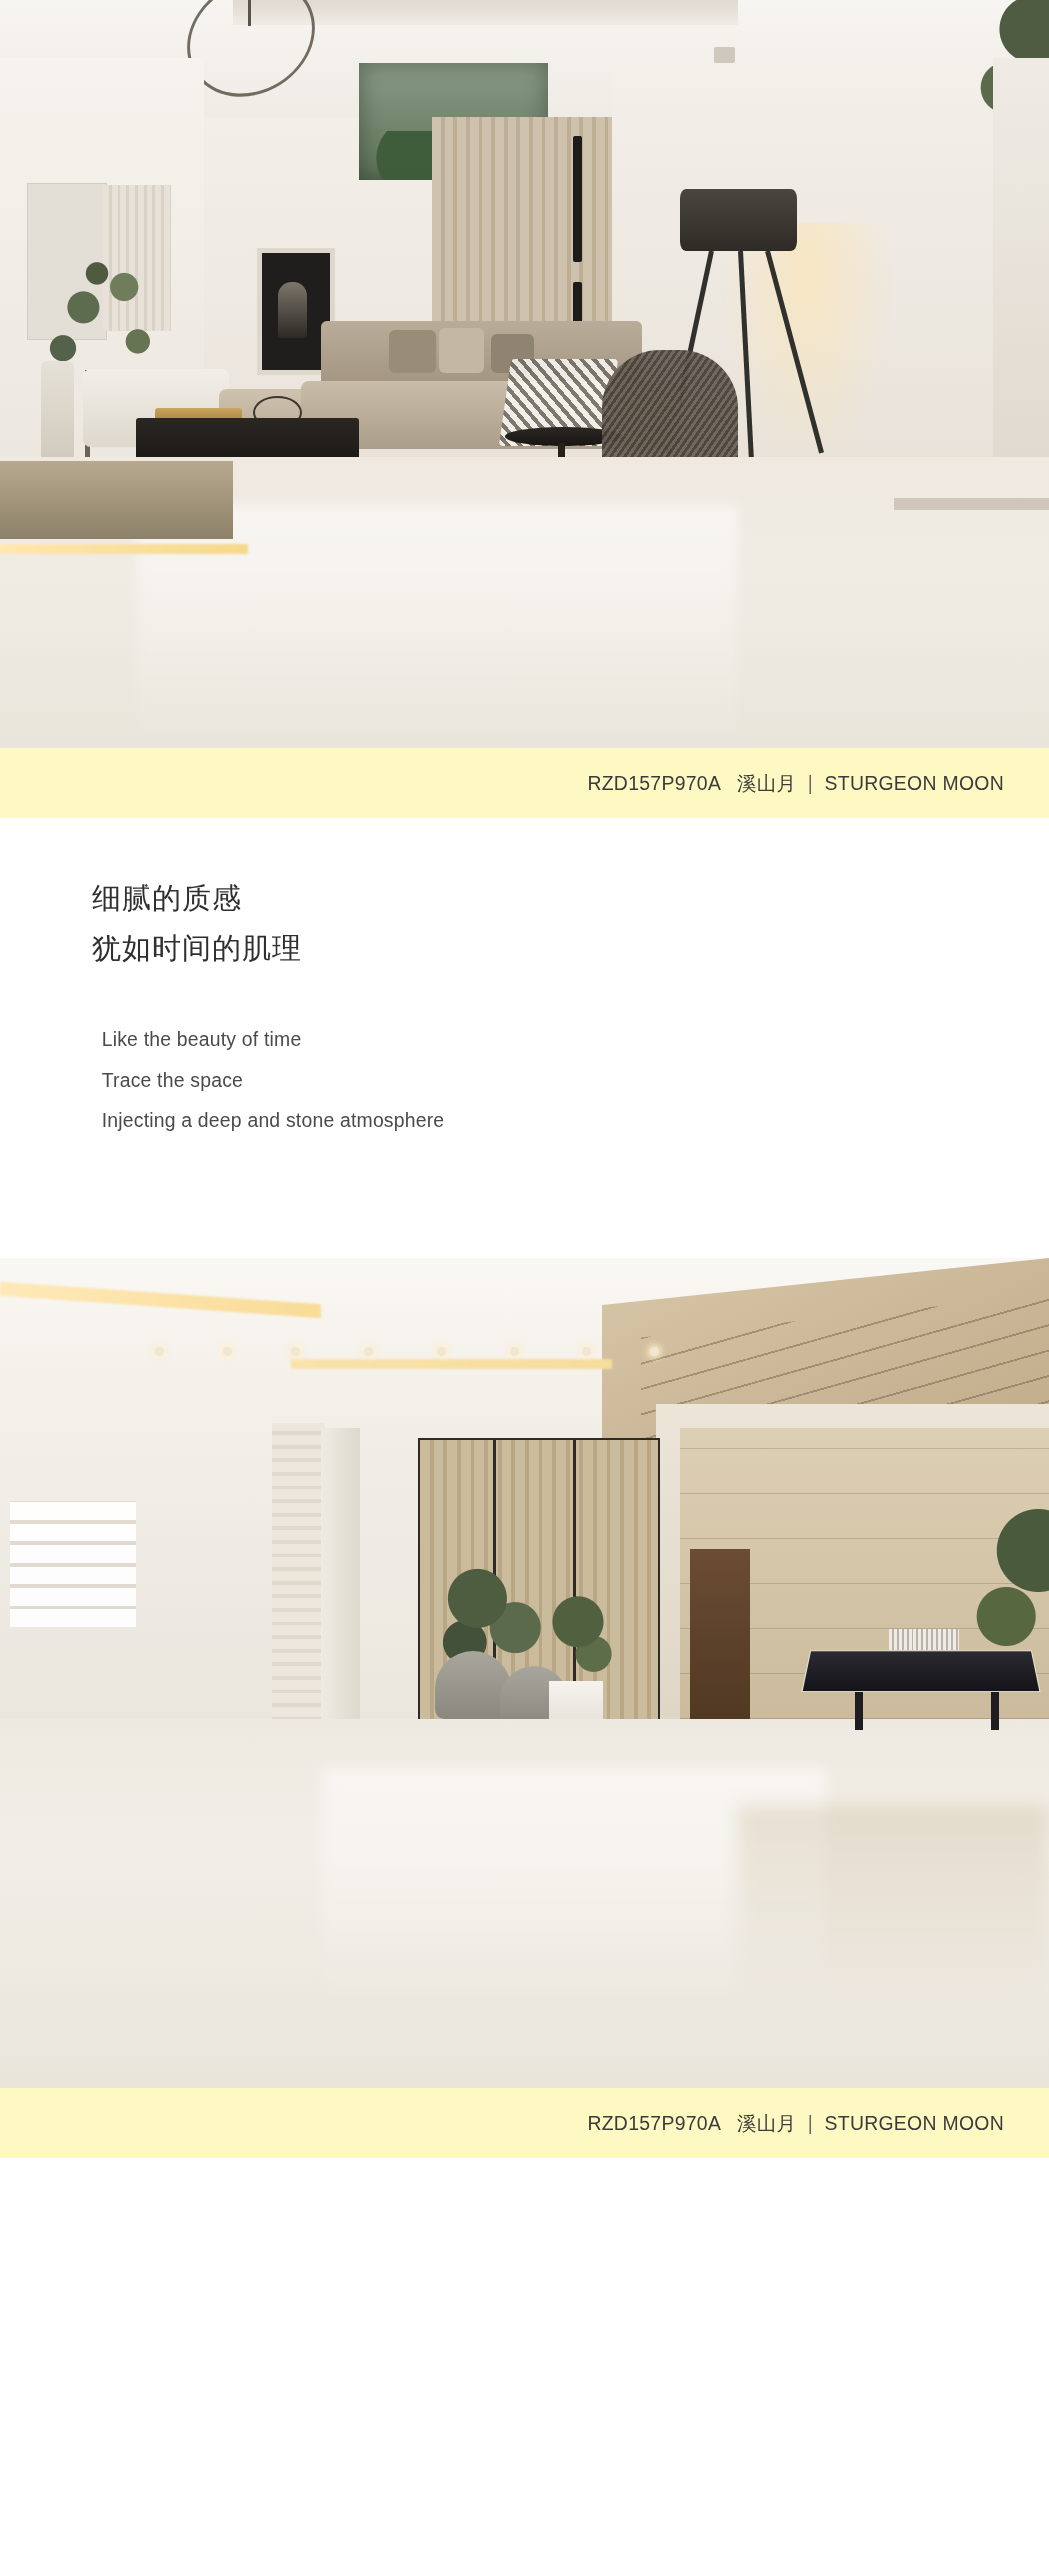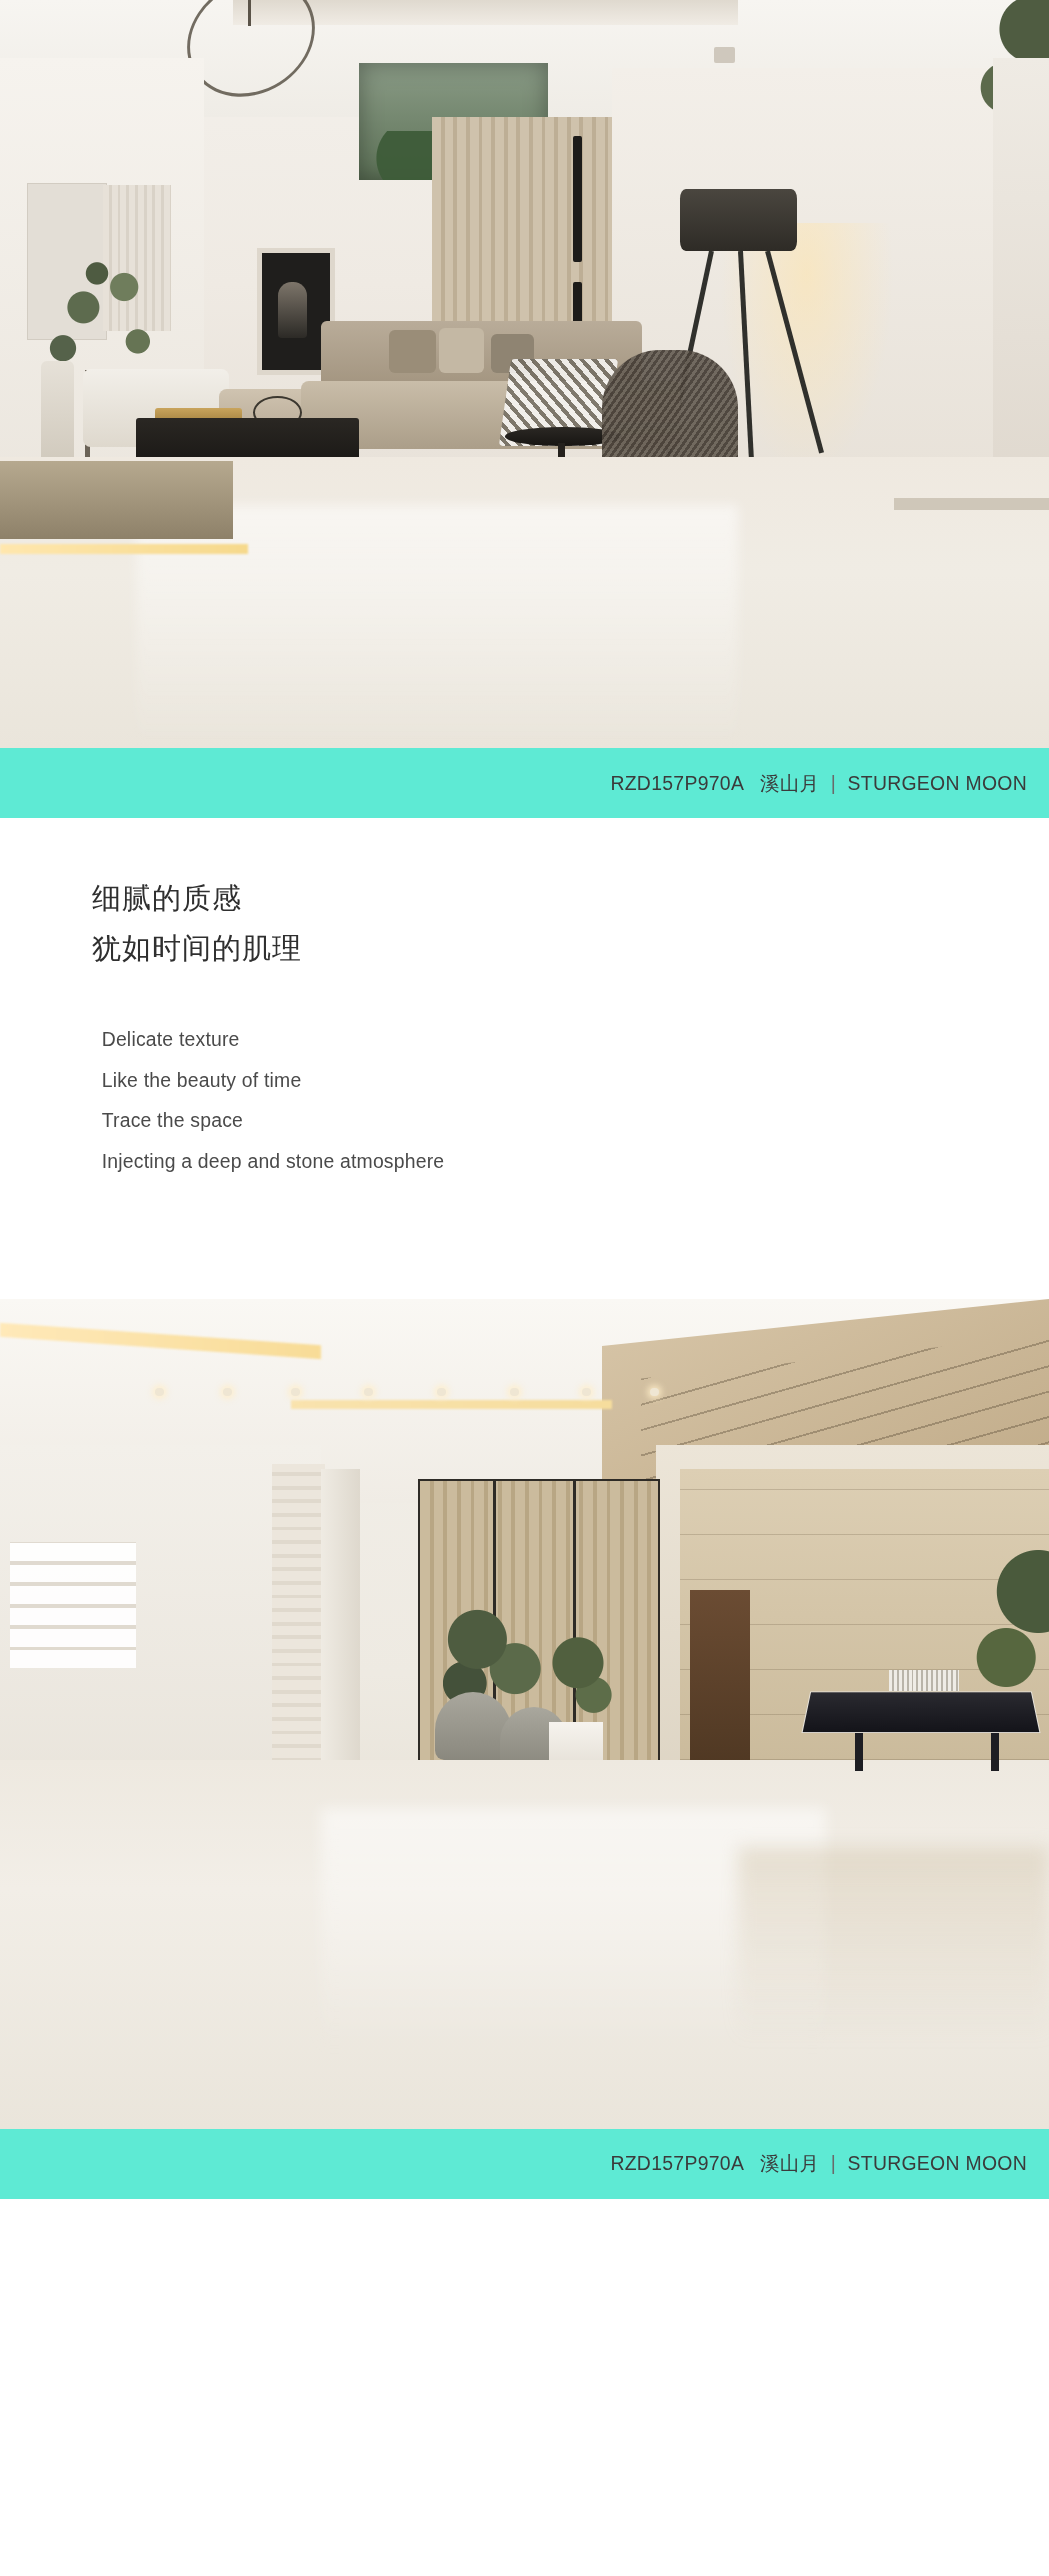"RZD157P970A 溪山月 | STURGEON MOON" .caption-bar { background: #5eead4 -> #fef9c3; padding-right: 22px -> 45px }
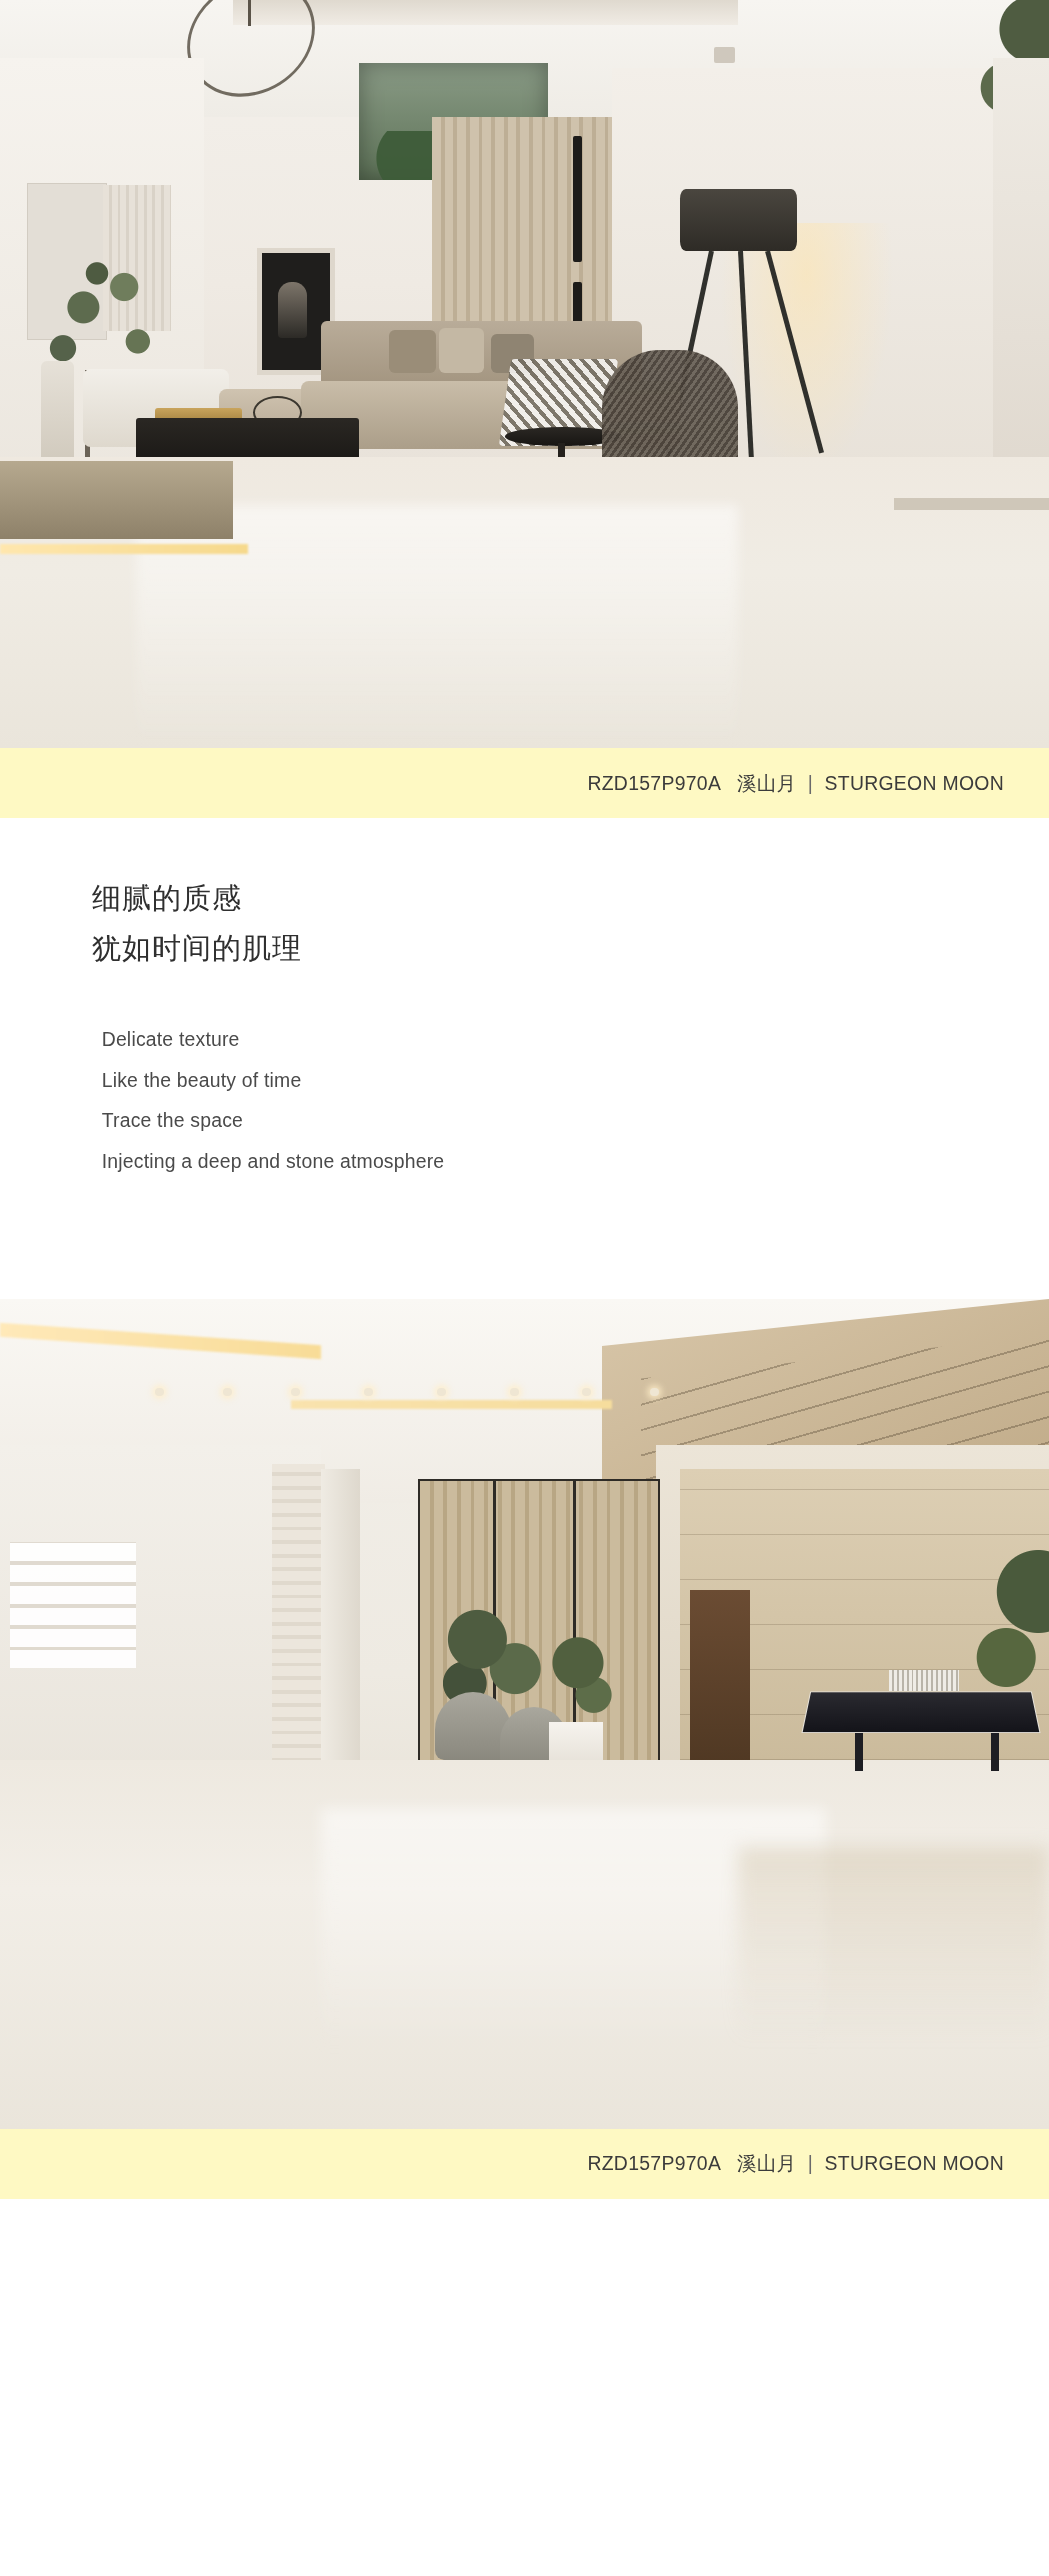"Delicate texture" div.en-line { html: <div>Delicate texture</div> -> none }
